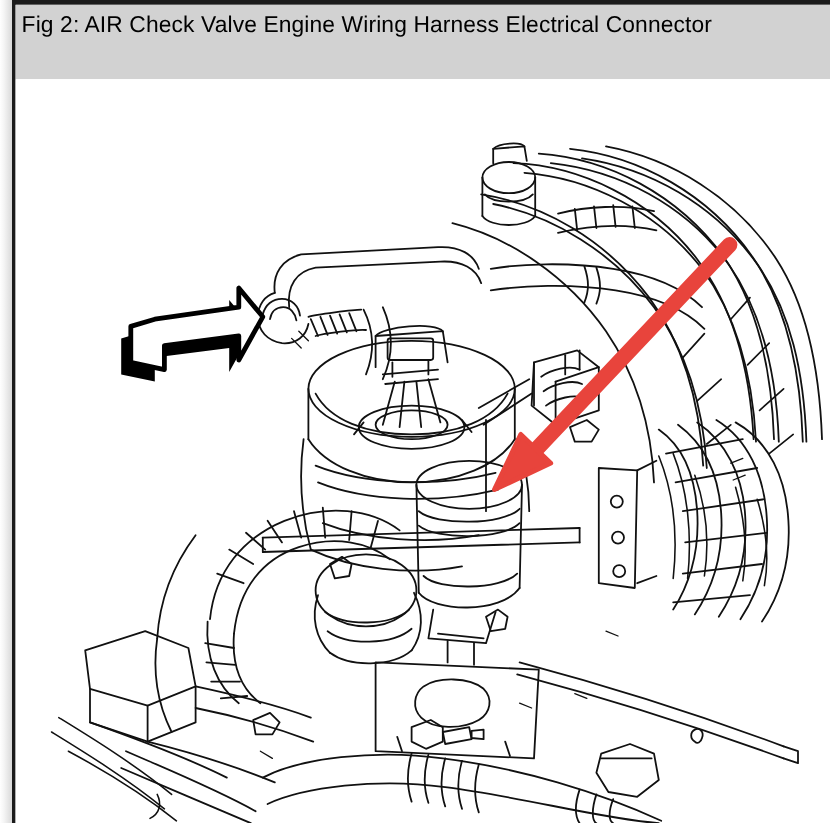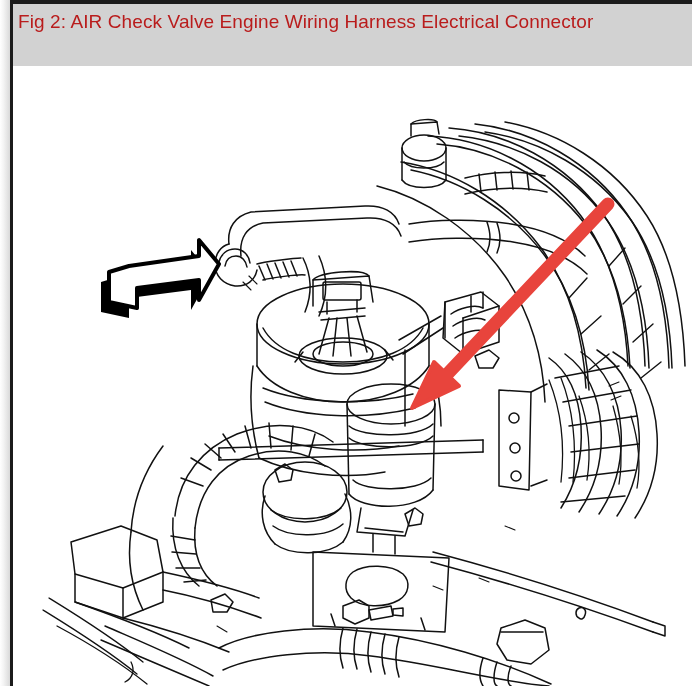"Fig 2: AIR Check Valve" .caption-text { color: #b91c1c -> #000000 }
